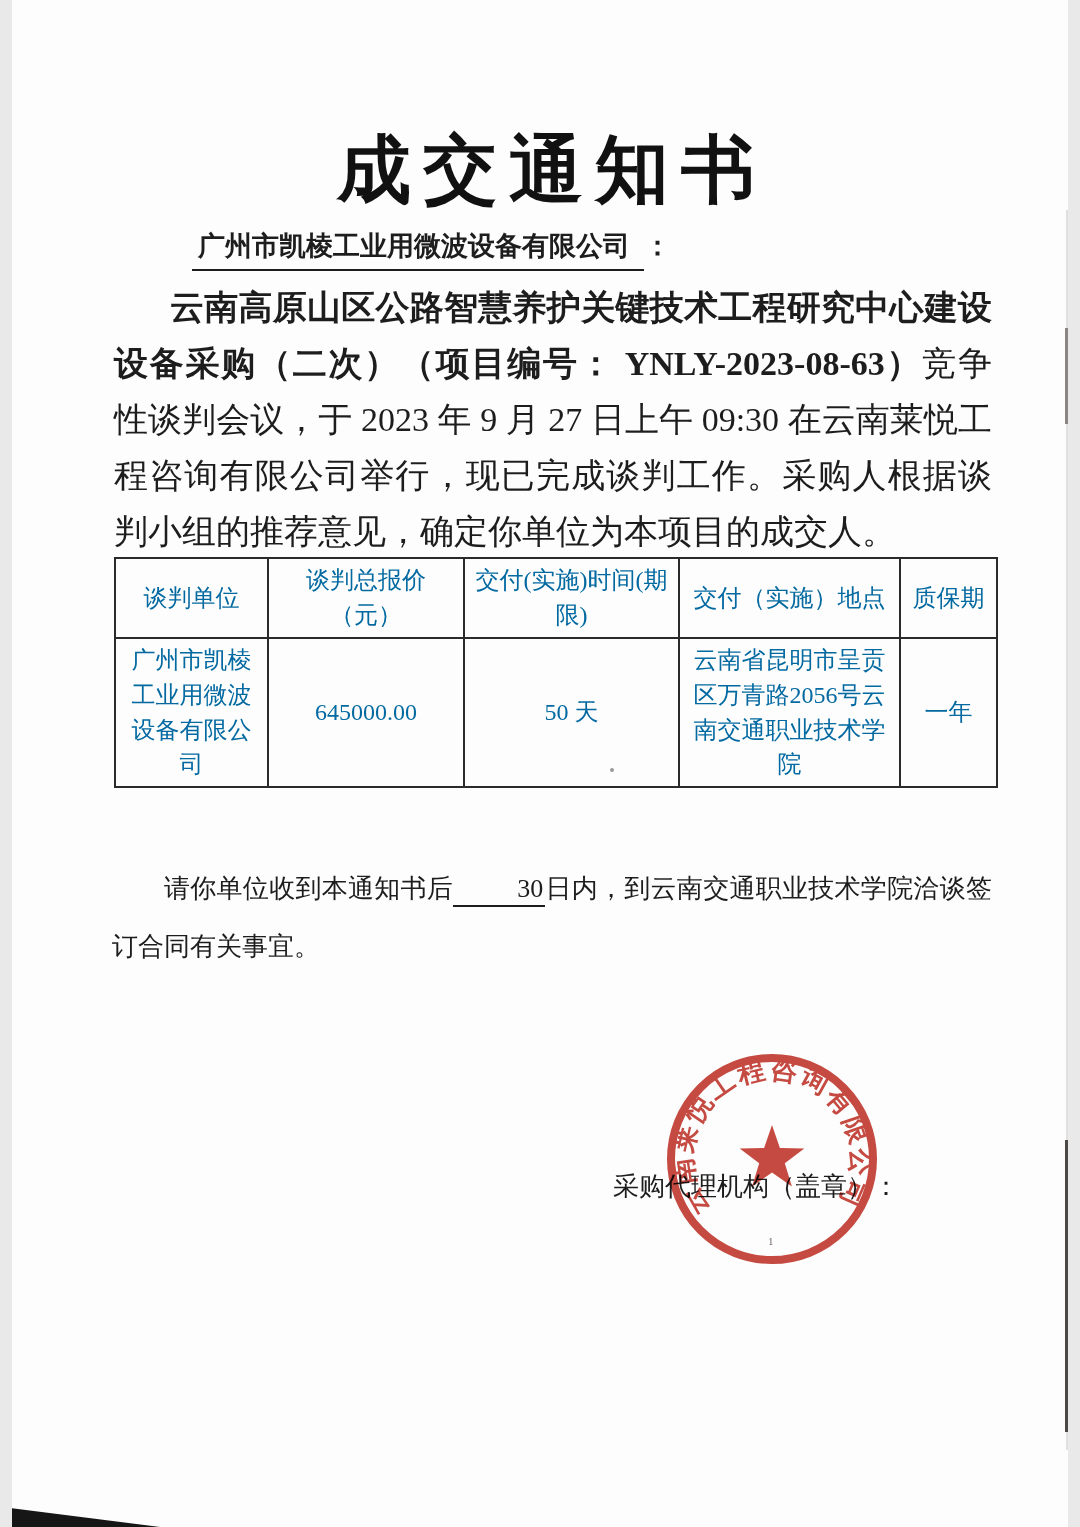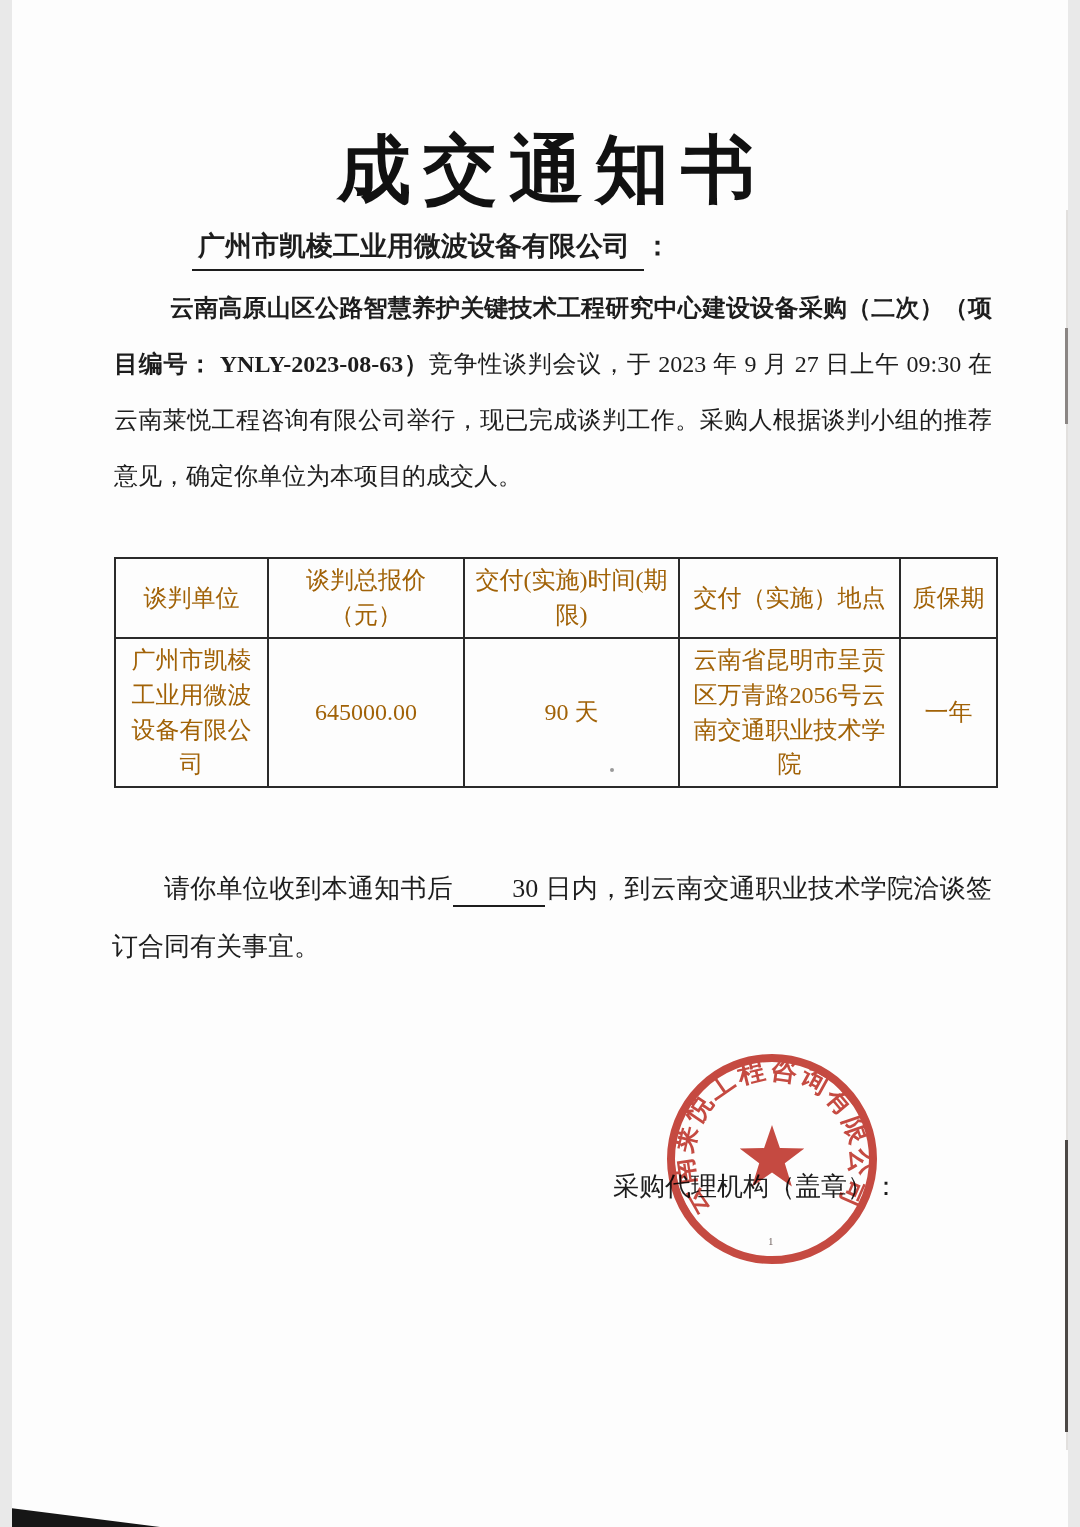"云南高原山区公路智慧养护关键技术工程研究中心建设设备采购（二次）（项目编号：" .para1 { font-size: 24px -> 34px }
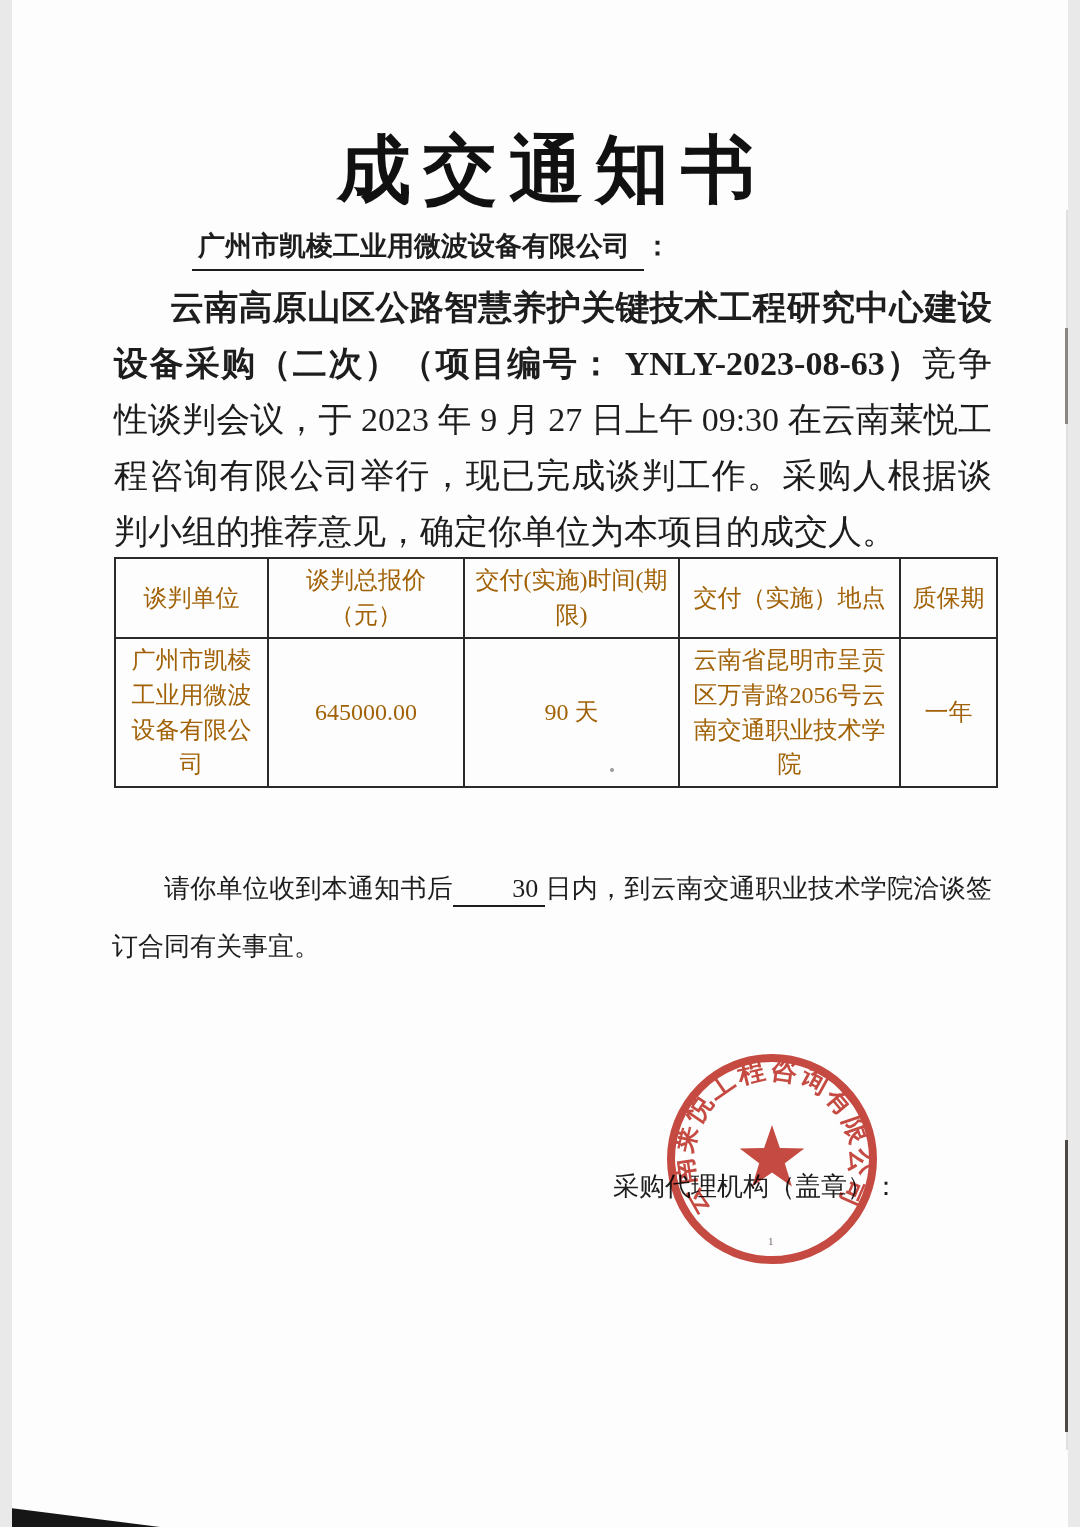"谈判单位" .award-table { color: #a16207 -> #0369a1 }
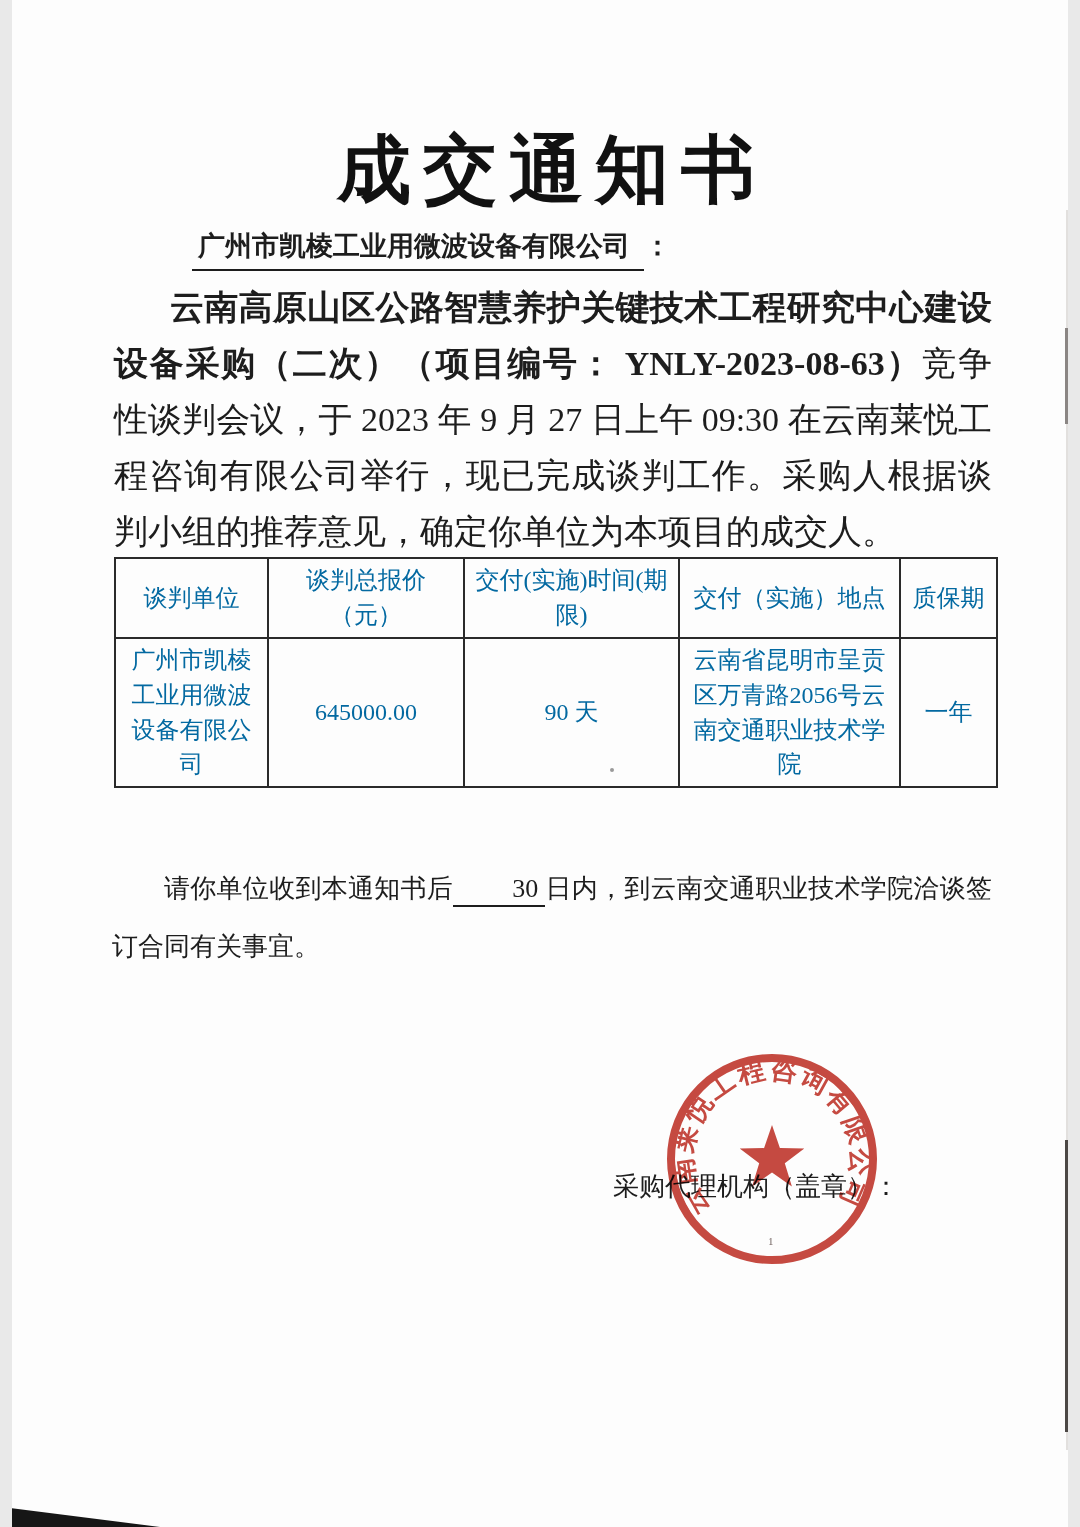"90 天" td { text: 90 -> 50 }
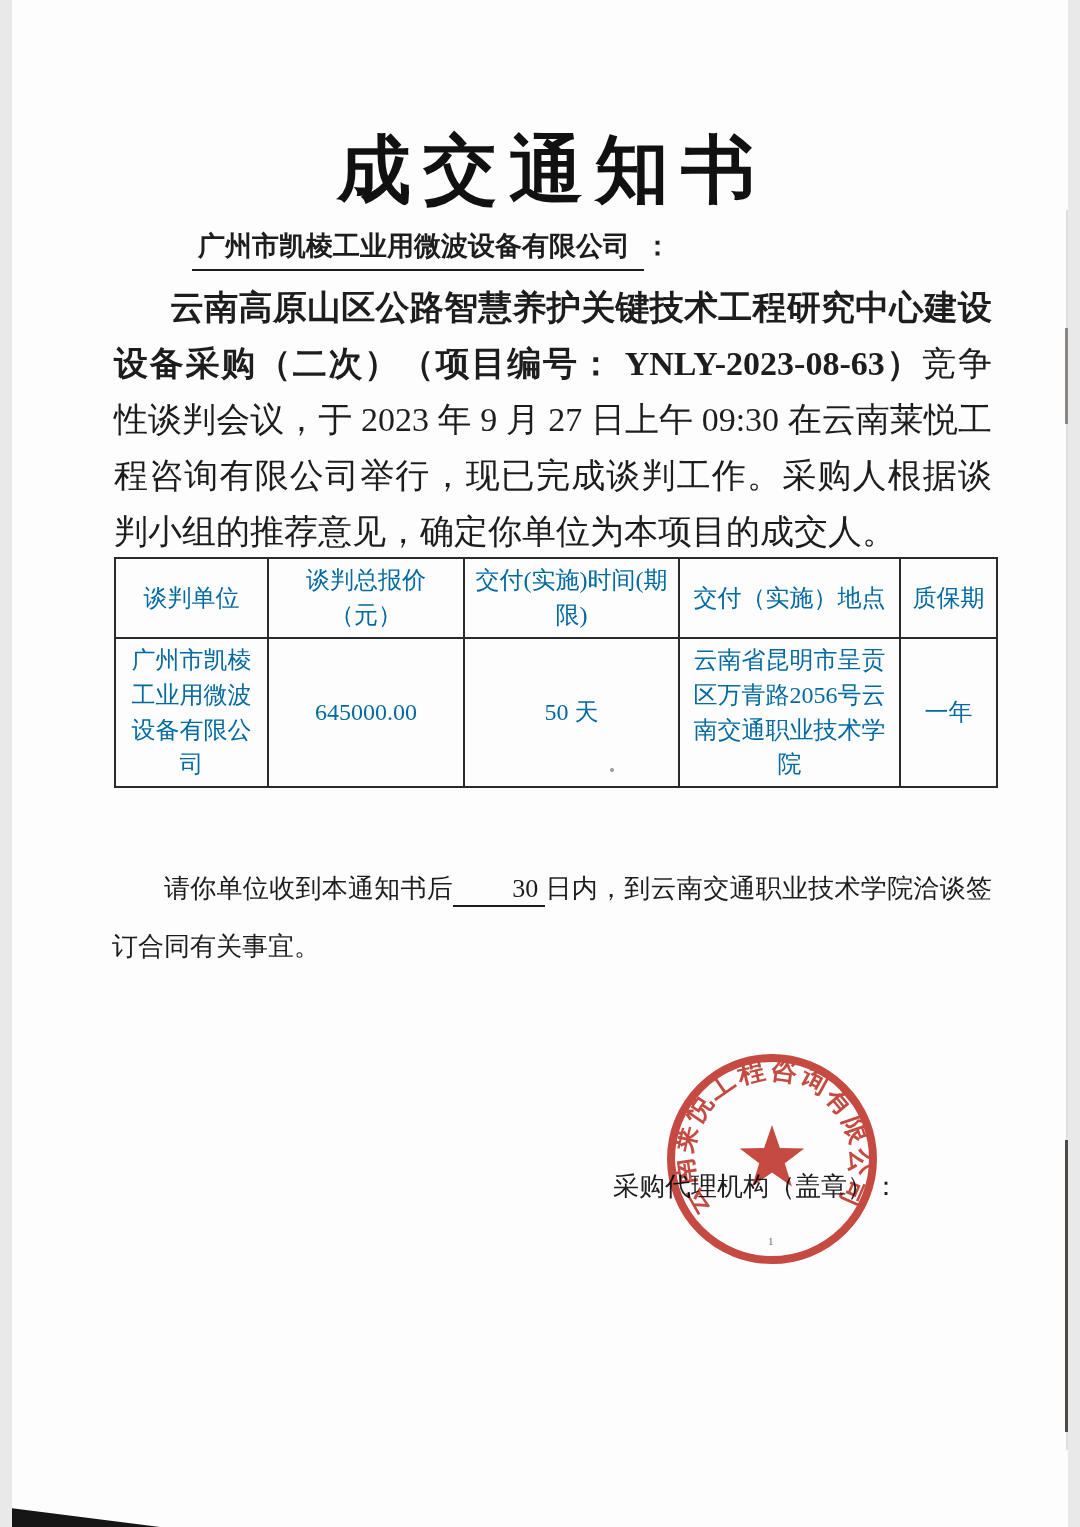"30" .blank-30 { text-align: center -> right }
